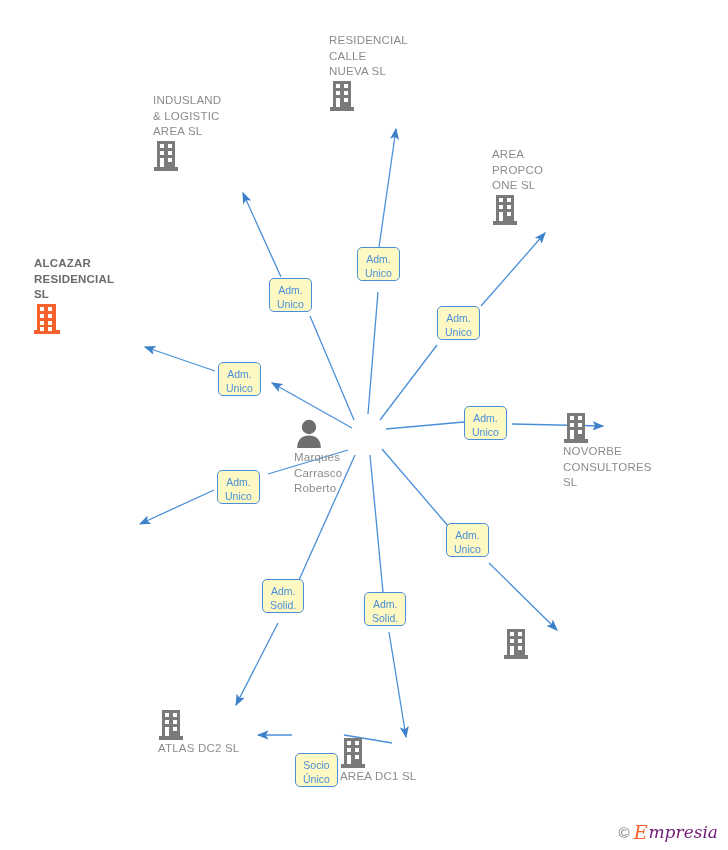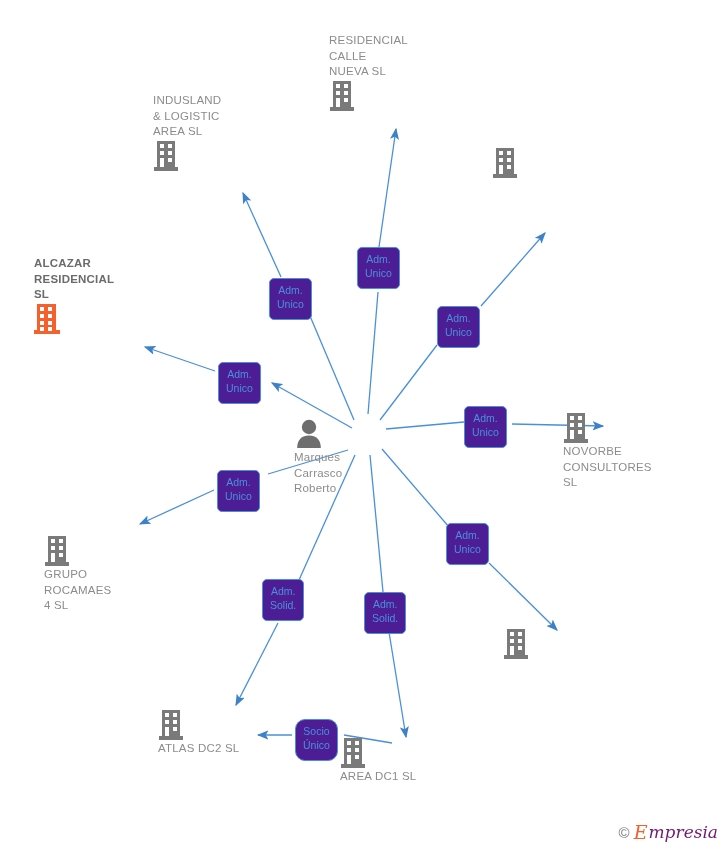"AREA" div.node-label { html: none -> <div>AREA PROPCO ONE SL</div> }
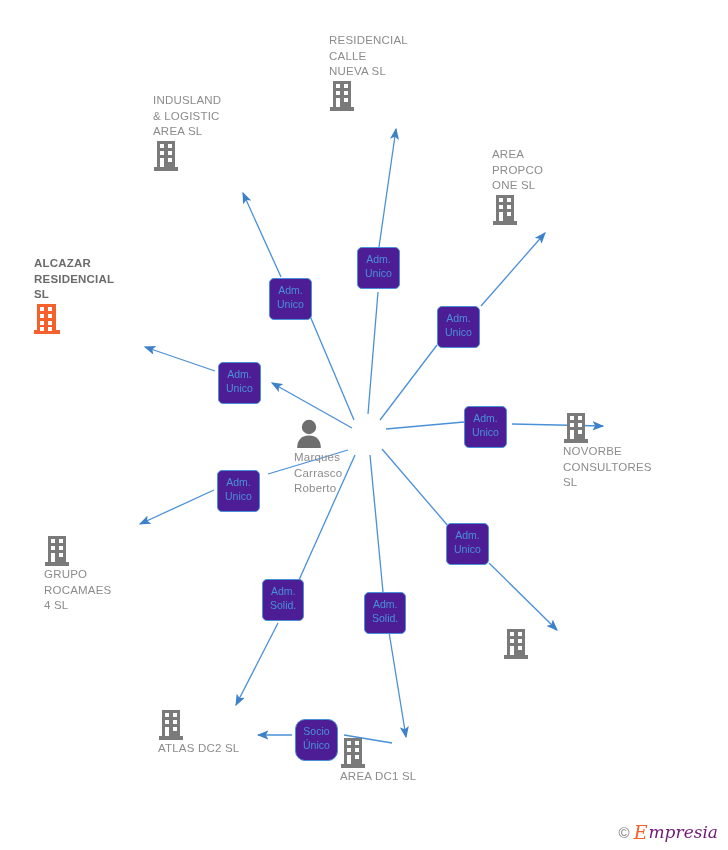"Adm." .edge-label { background: #4c1d95 -> #fef9c3; padding: 4px 7px 8px 7px -> 4px 7px 0 7px }
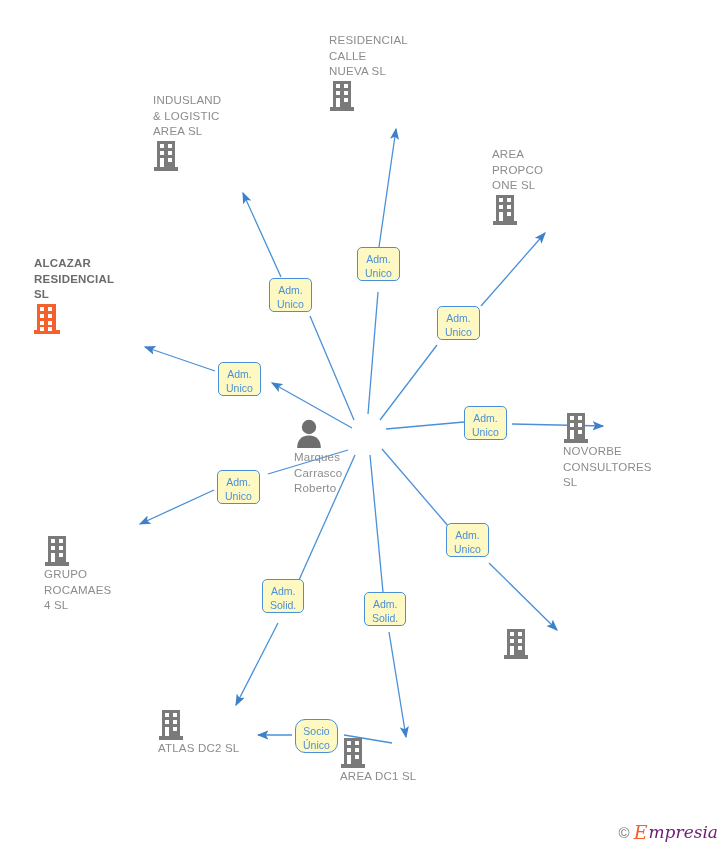"GRUPO" div.node { html: <div> <span> <svg> <rect></rect> <rect></rect> <rect></rect> <rect></rect> <rect></rect> <rect></rect> <rect></rect> <rect></rect> </svg> </span> <div>GRUPO ROCAMAES 4 SL</div> </div> -> none }
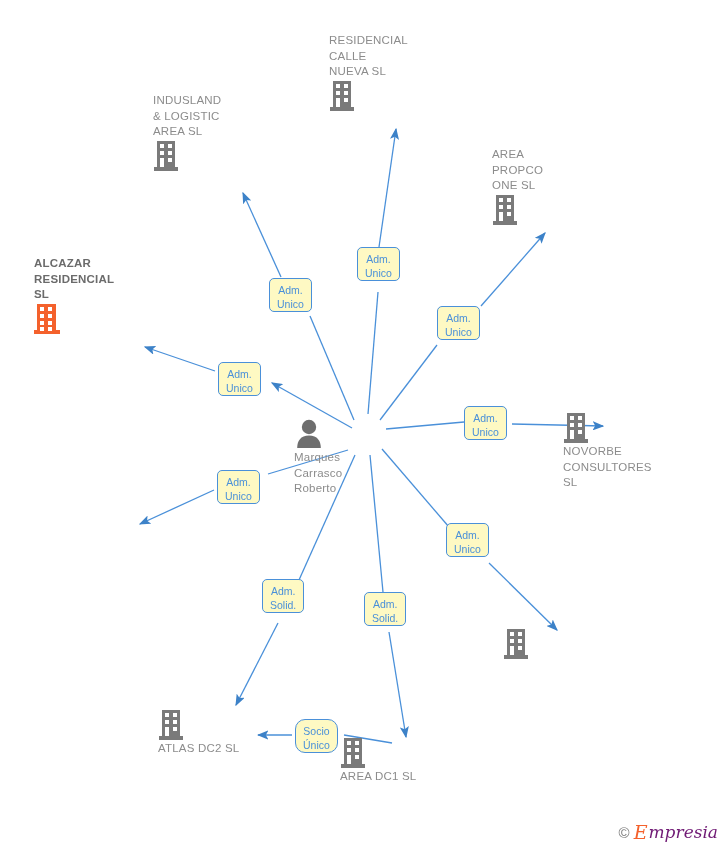"Socio" div.edge-label { border-radius: 10px -> none; top: 719px -> 753px }
